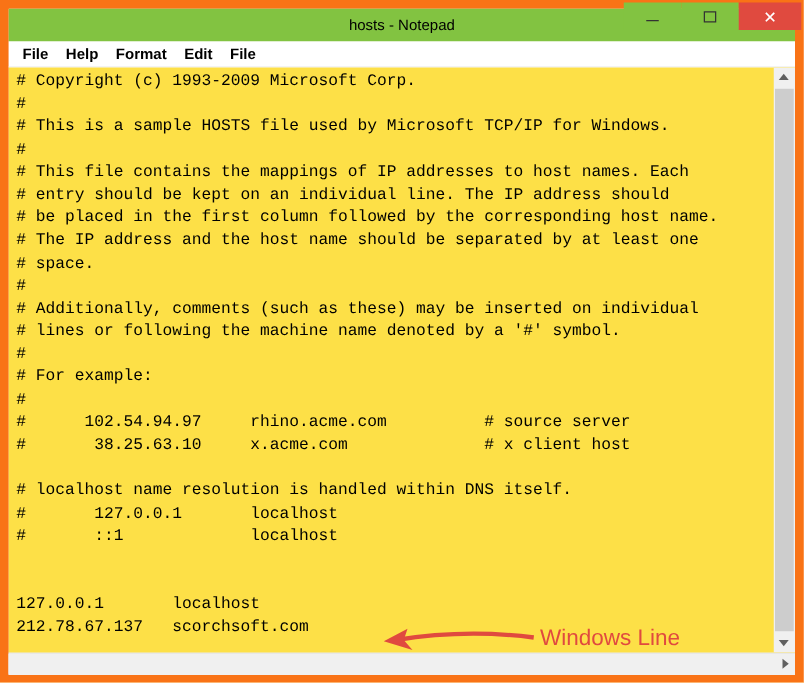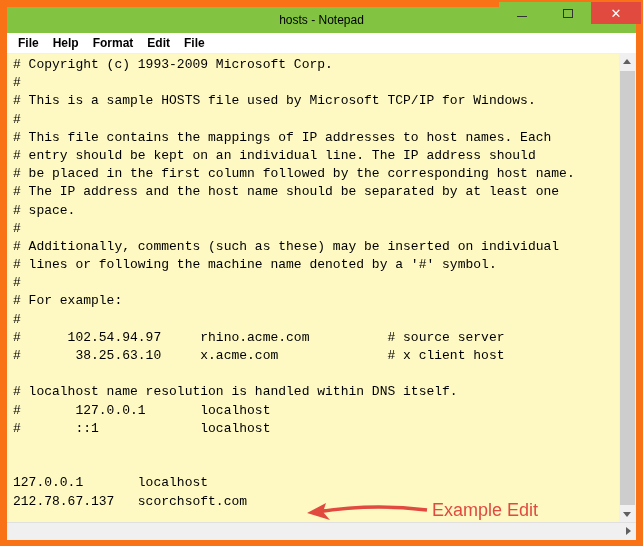"# Copyright (c) 1993-2009 Microsoft" .content-area { background: #fef9c3 -> #fde047 }
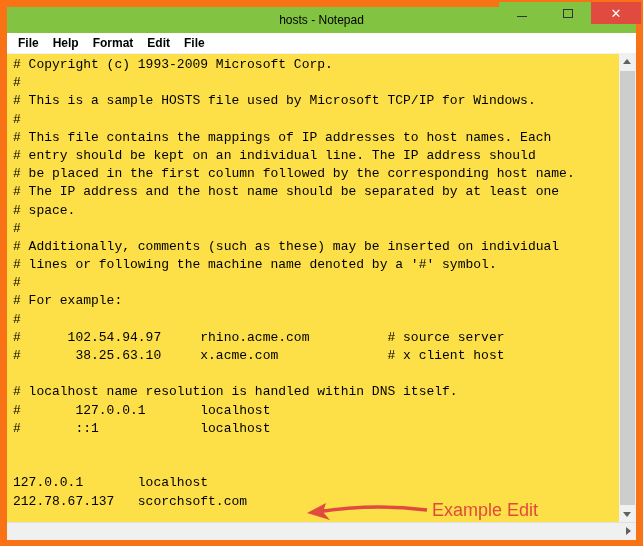"Example Edit" div.annotation { text: Example Edit -> Windows Line }
